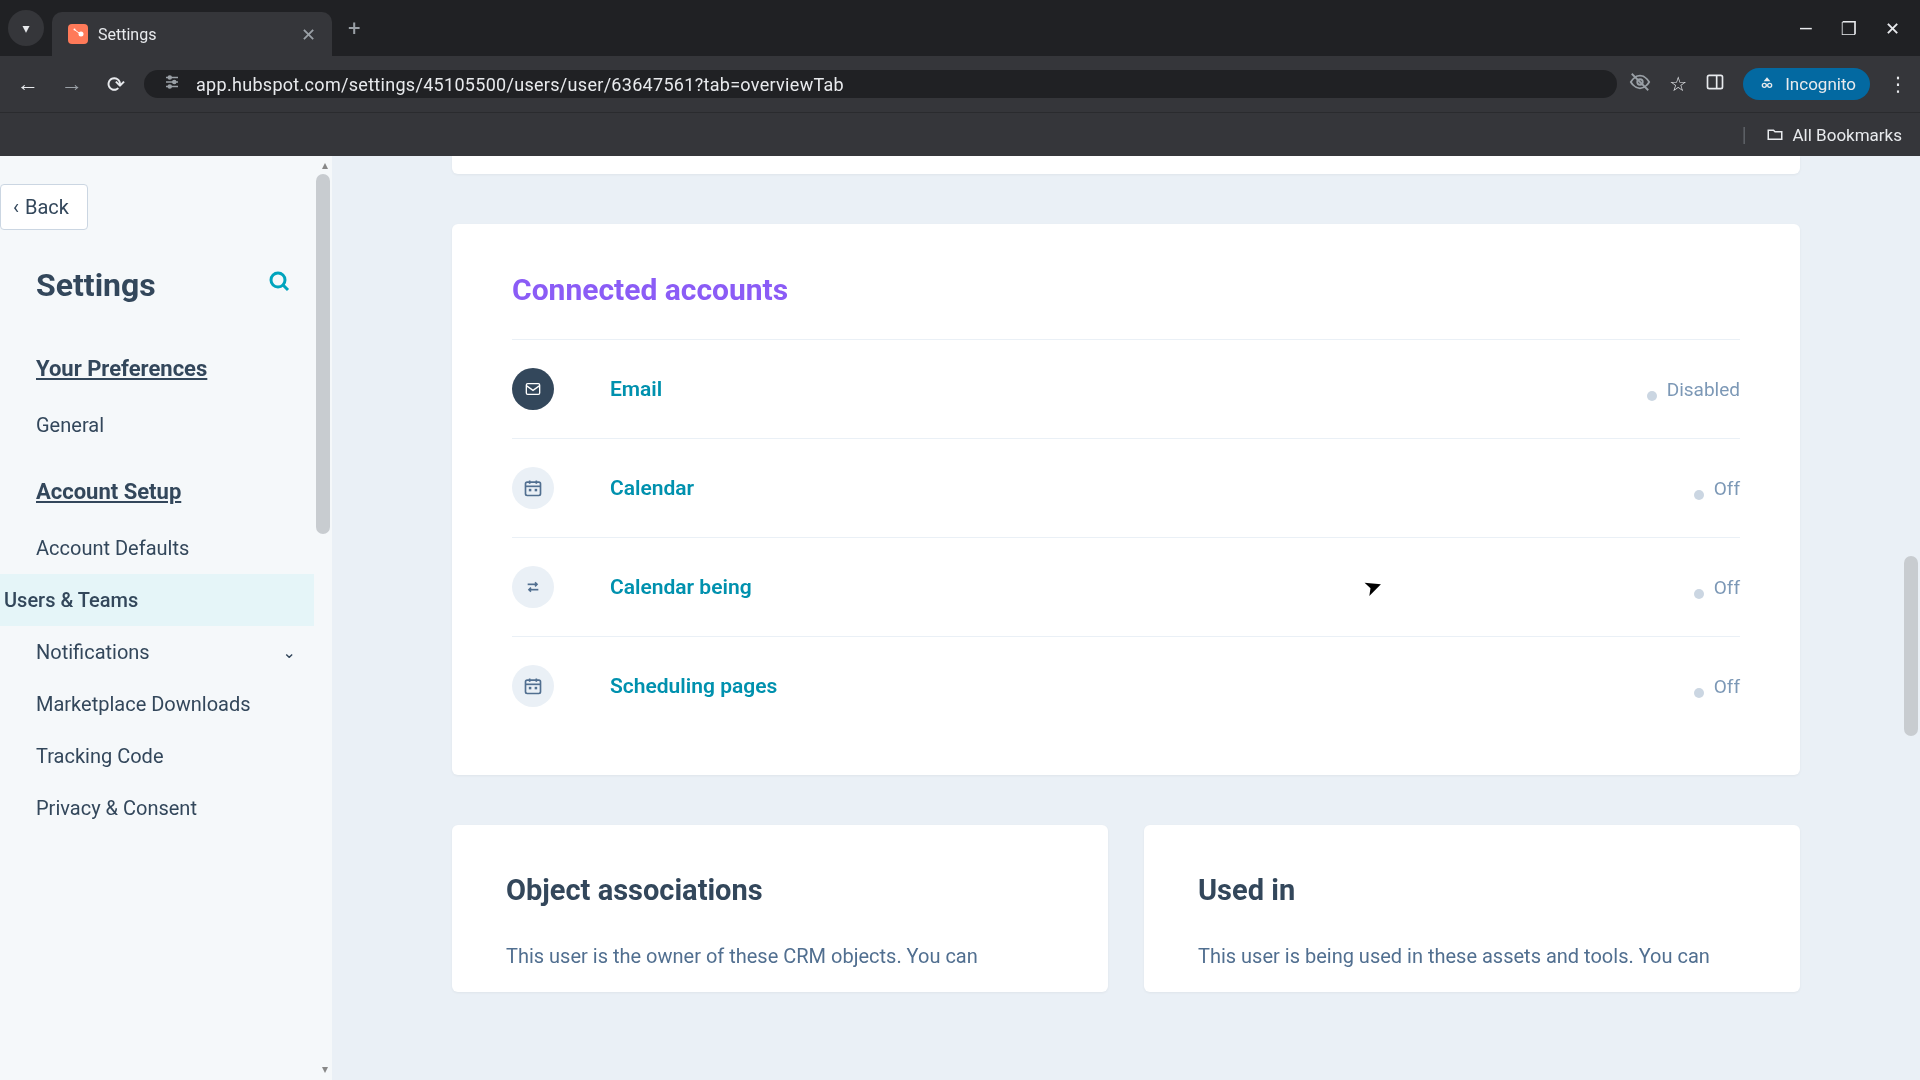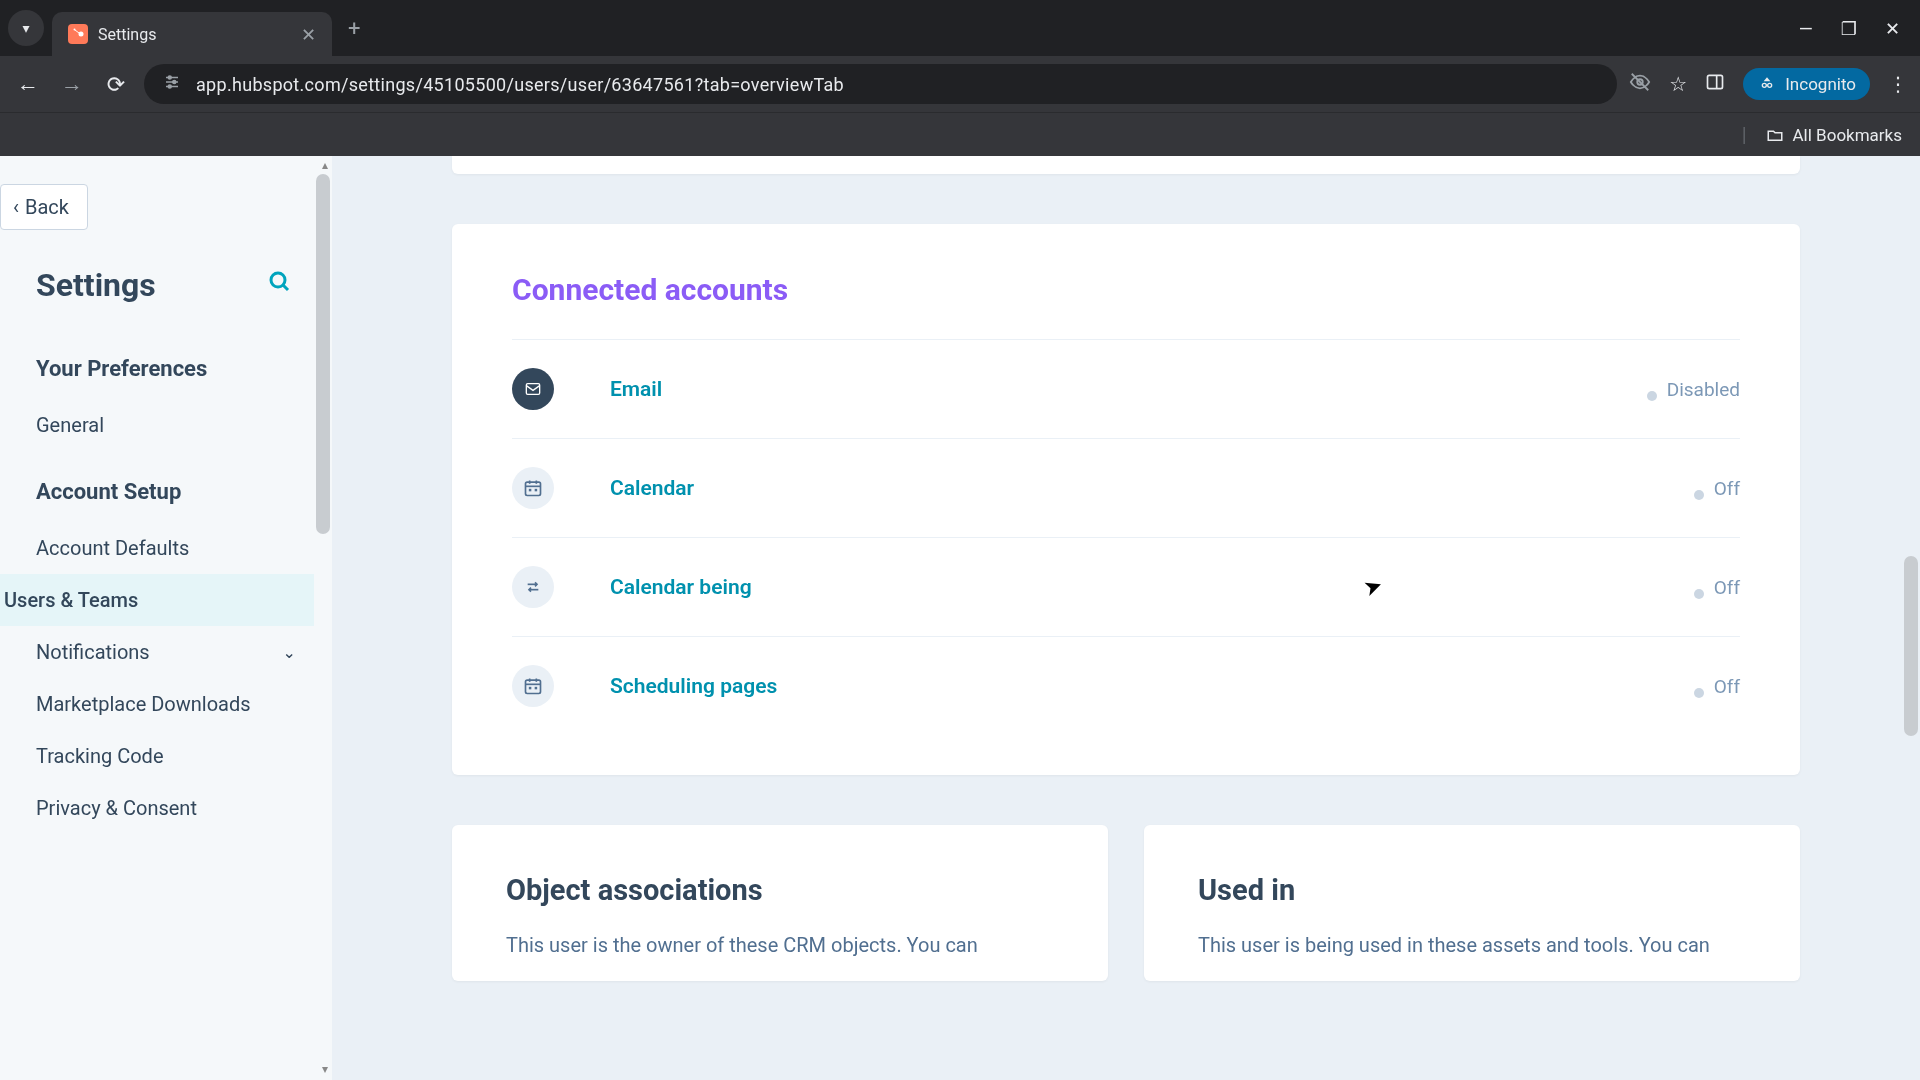"app.hubspot.com/settings/45105500/users/" .url-field { height: 40px -> 28px }
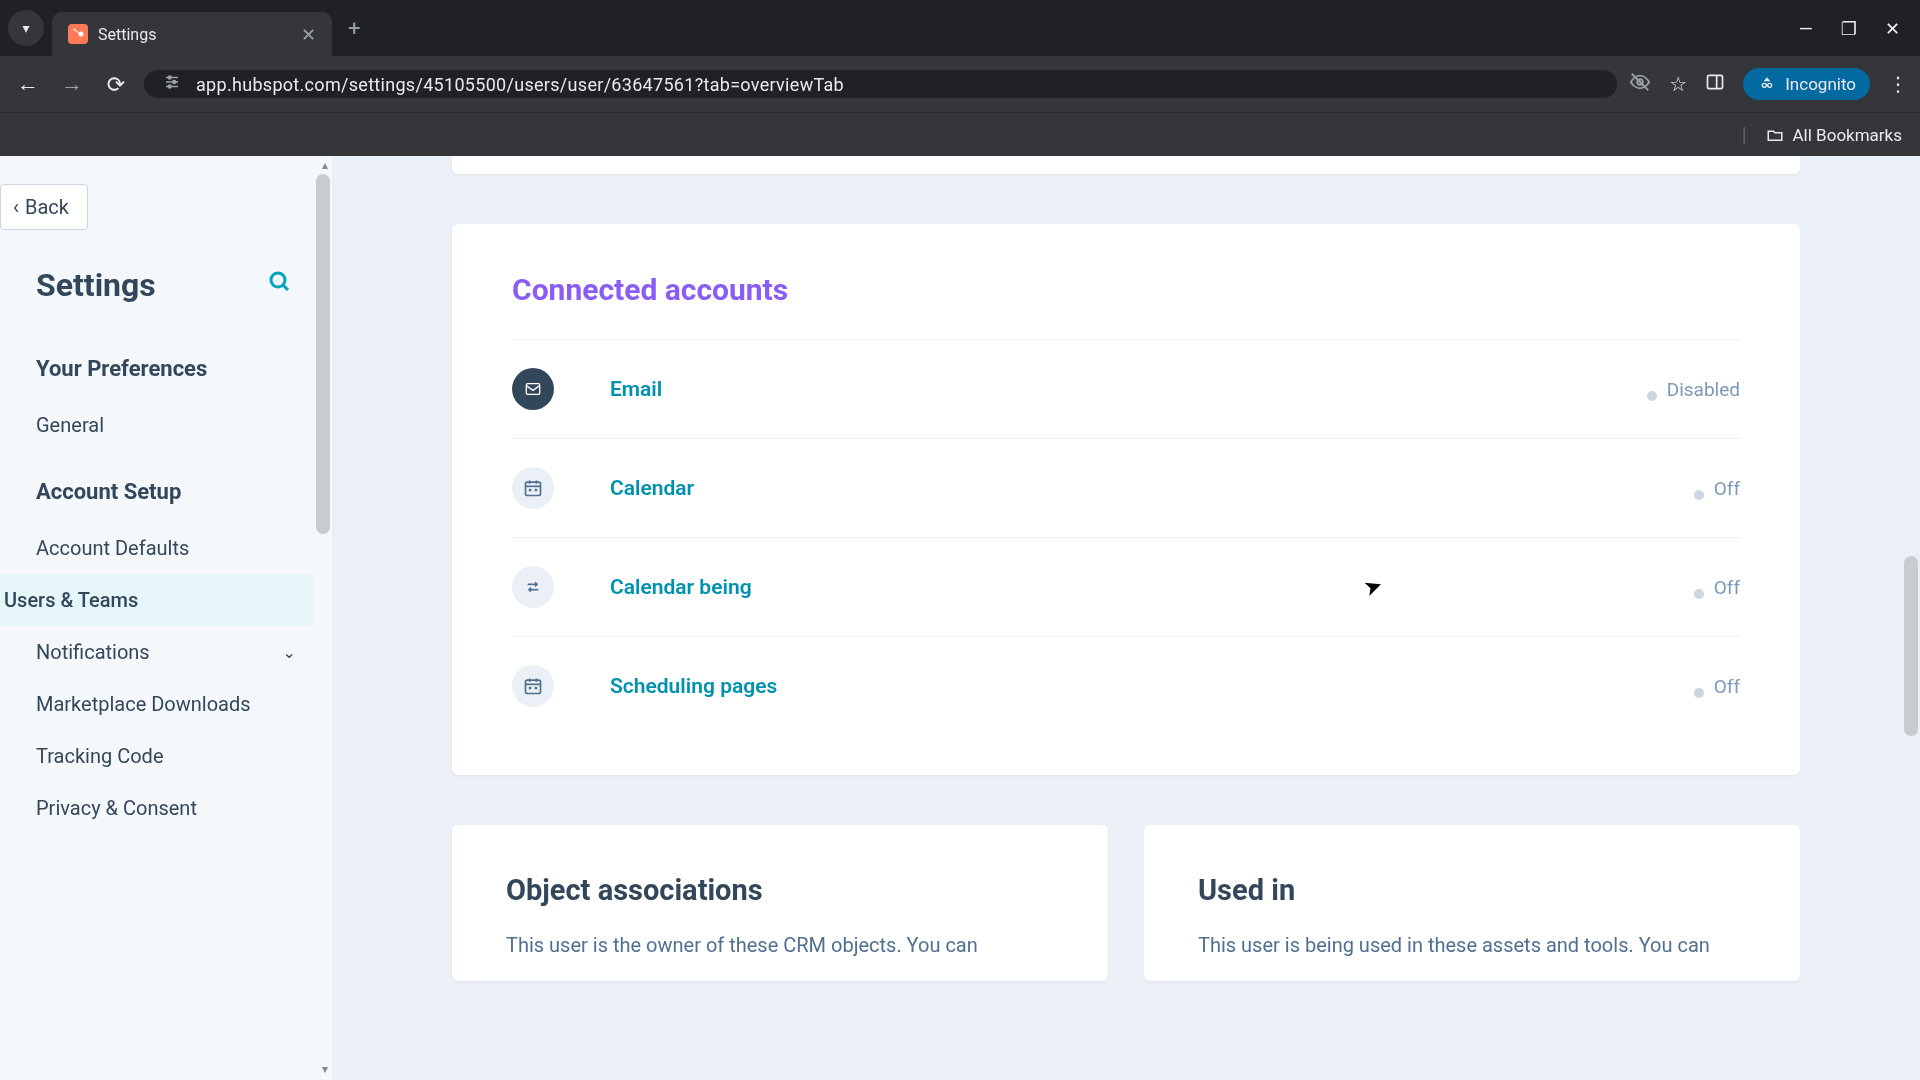"All Bookmarks" .bookmark-item { align-items: center -> flex-start }
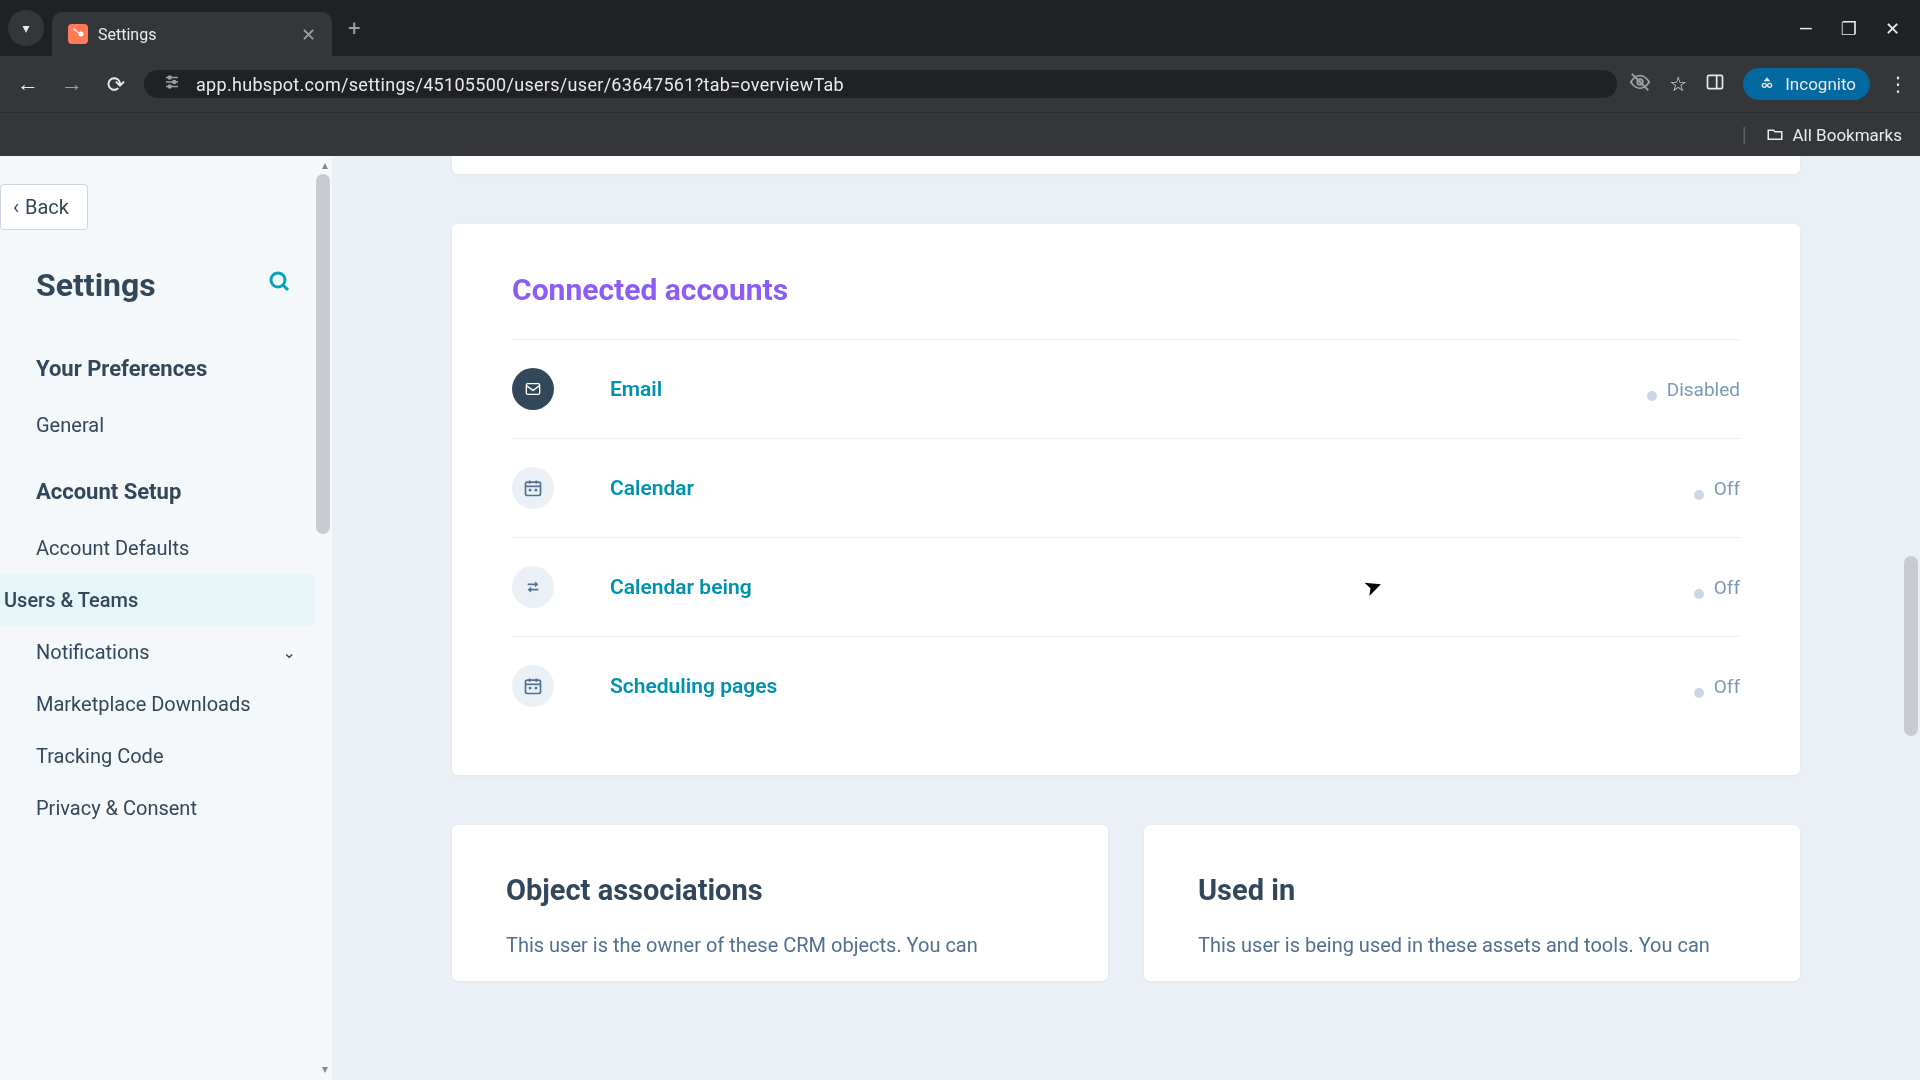"Your Preferences" .section-hdr { text-decoration: none -> underline }
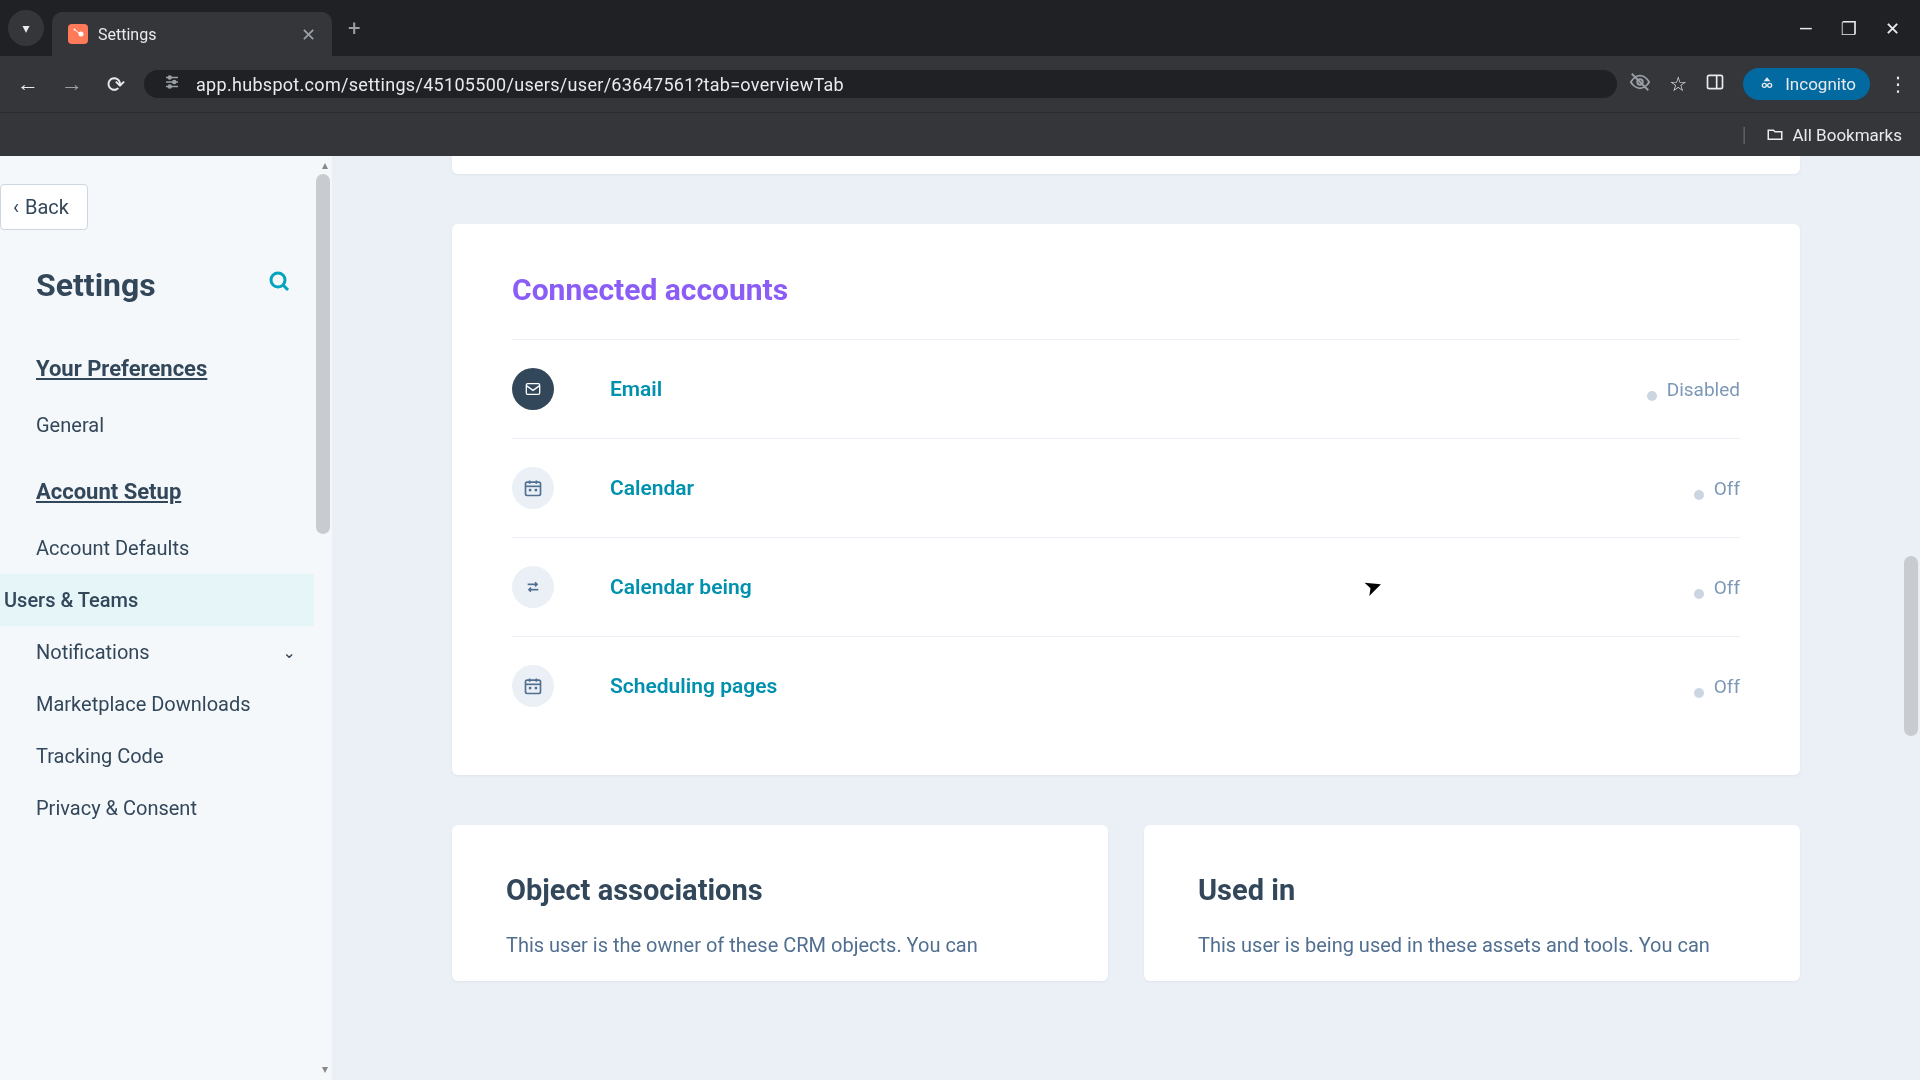"Object associations" .half-title { margin-bottom: 23px -> 34px }
